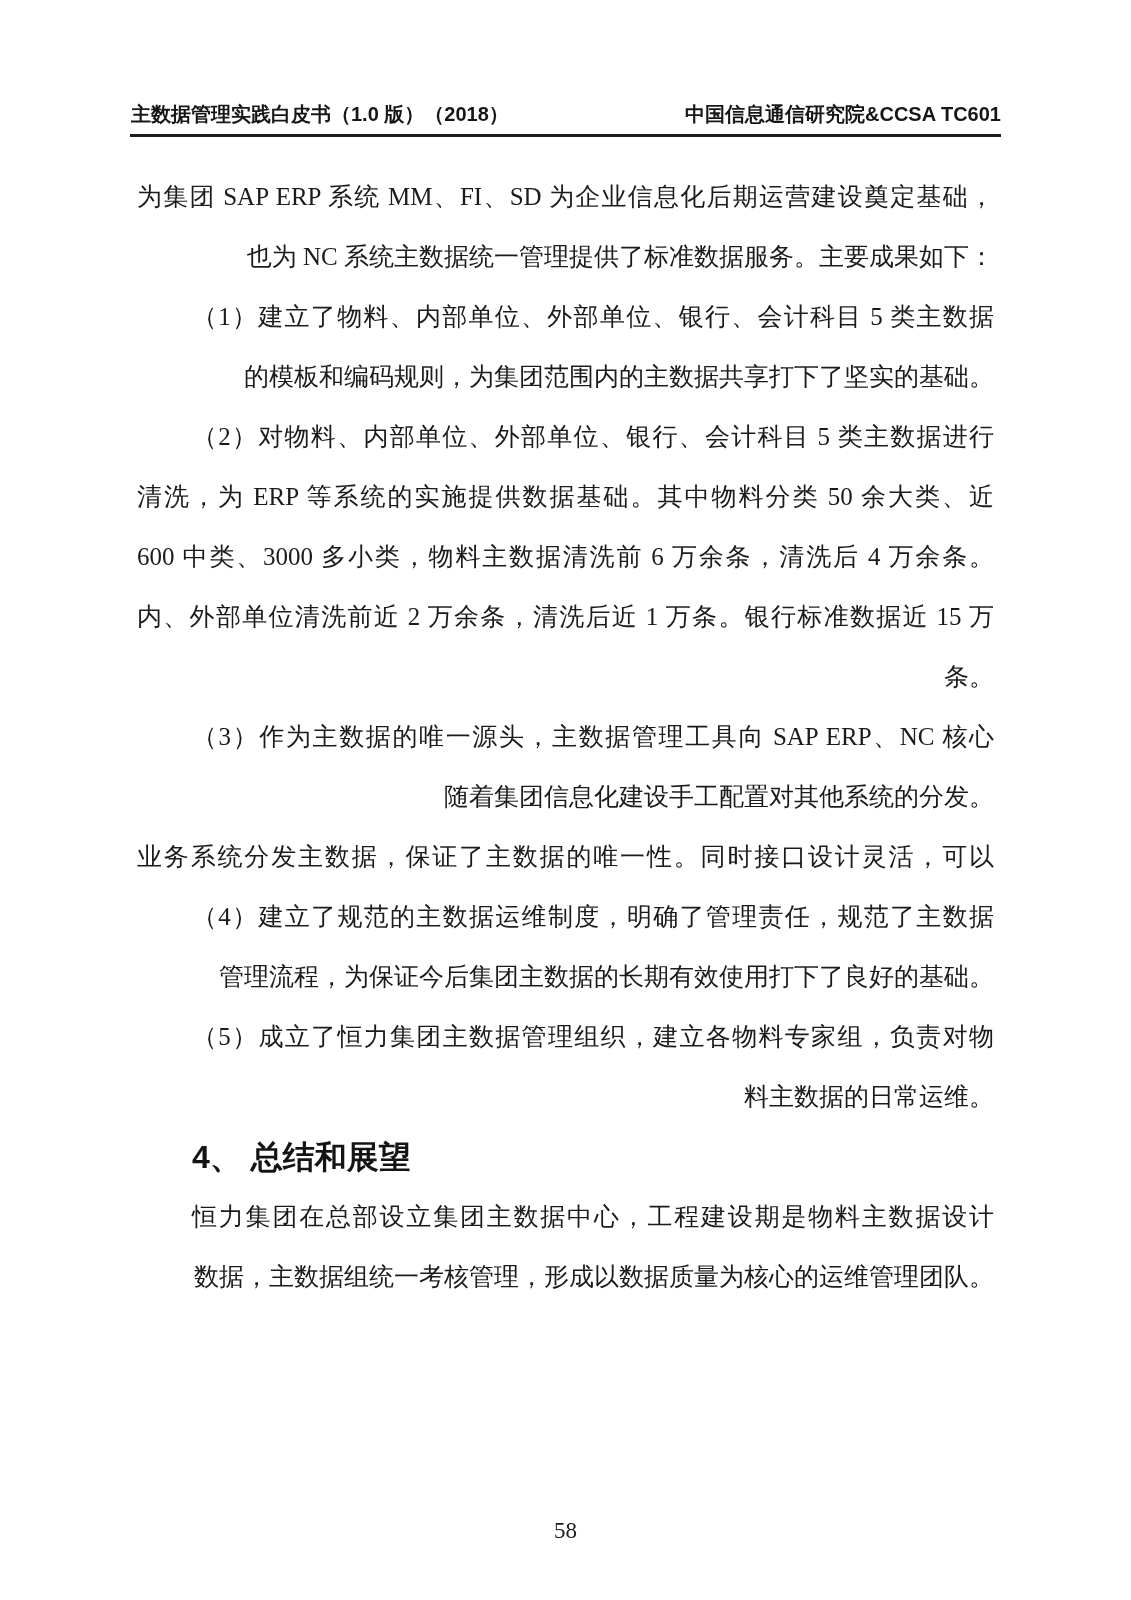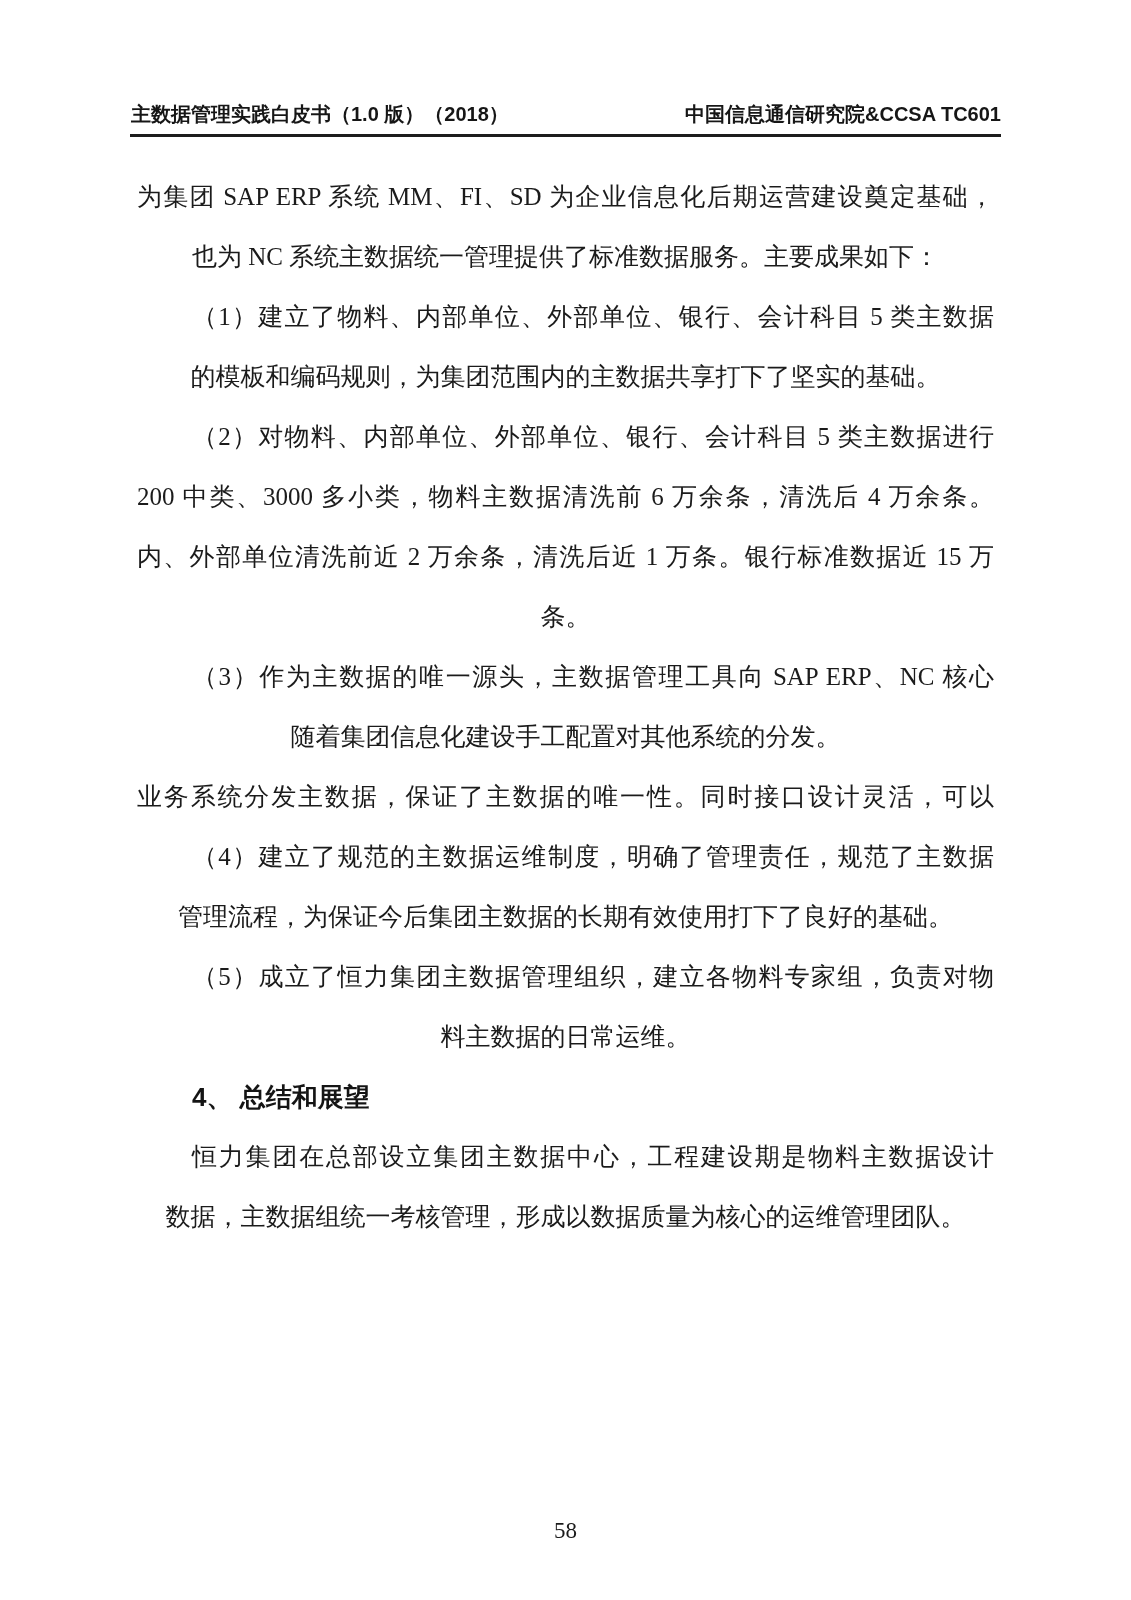"也为 NC 系统主数据统一管理提供了标准数据服务。主要成果如下：" .ln { text-align: center -> right }
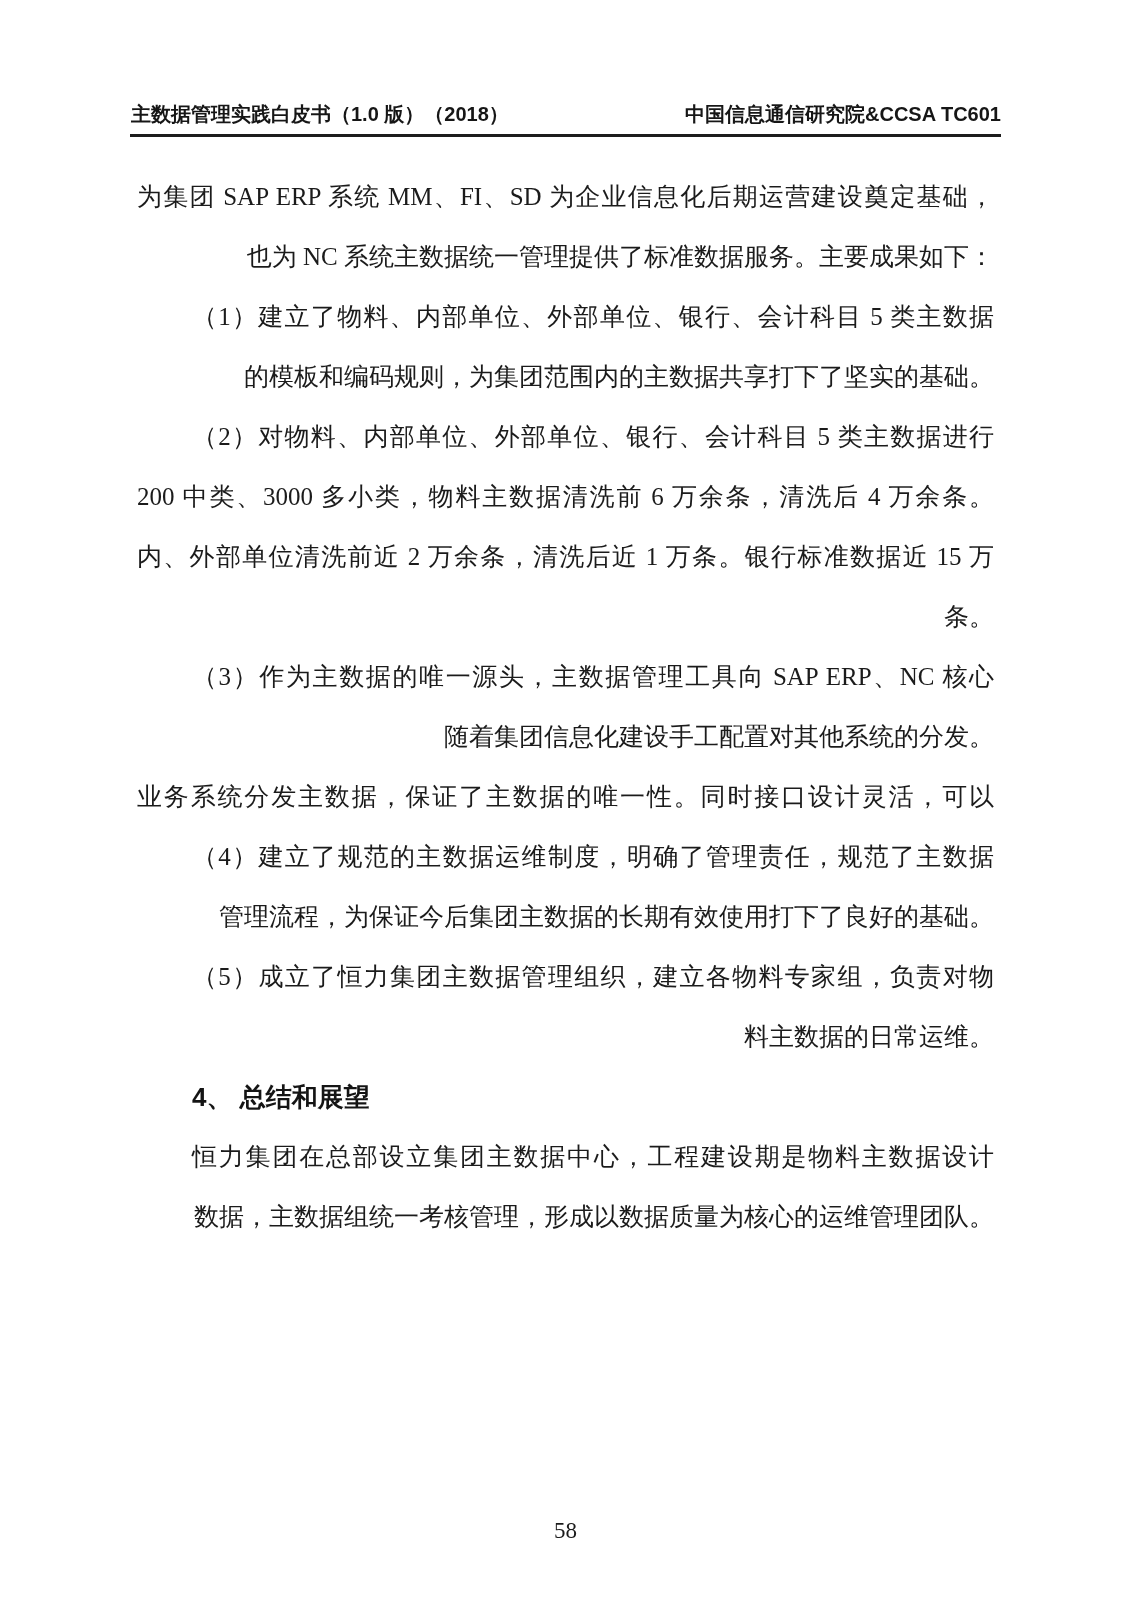"清洗，为 ERP 等系统的实施提供数据基础。其中物料分类 50 余大类、近" div.ln { html: none -> <div>清洗，为 ERP 等系统的实施提供数据基础。其中物料分类 50 余大类、近</div> }
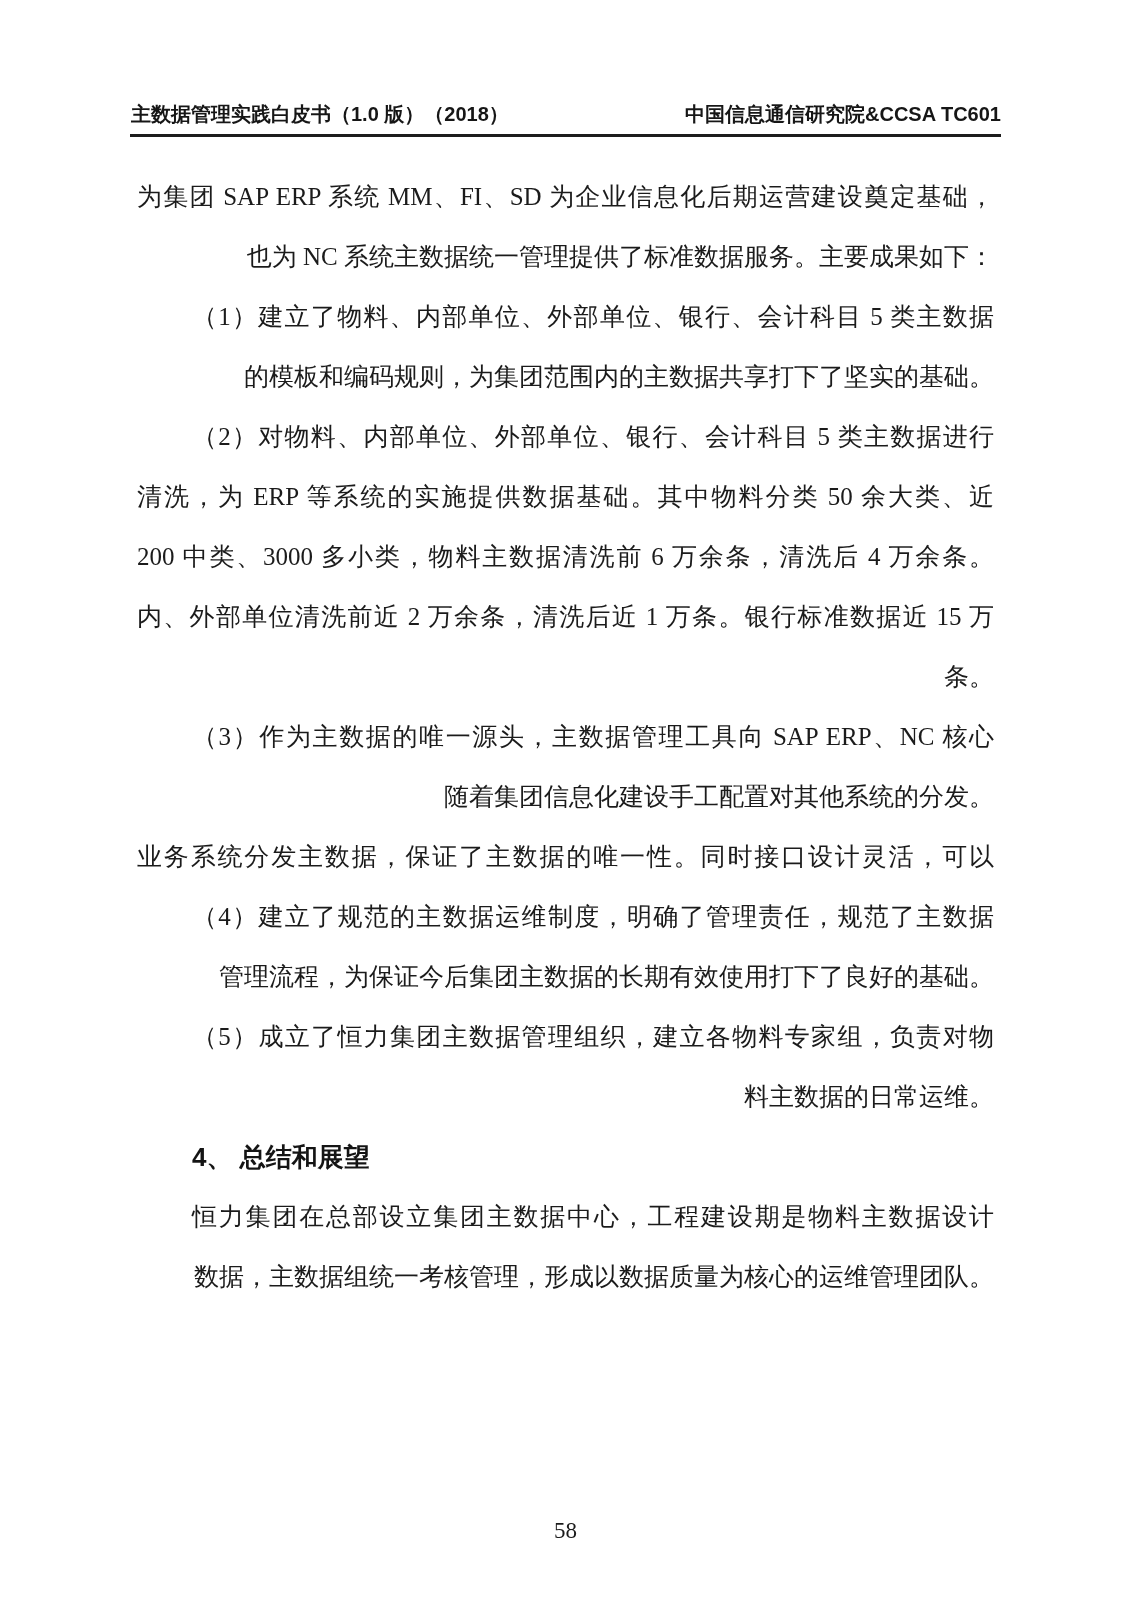"200 中类、3000 多小类，物料主数据清洗前 6 万余条，清洗后" div.ln { text: 200 -> 600 }
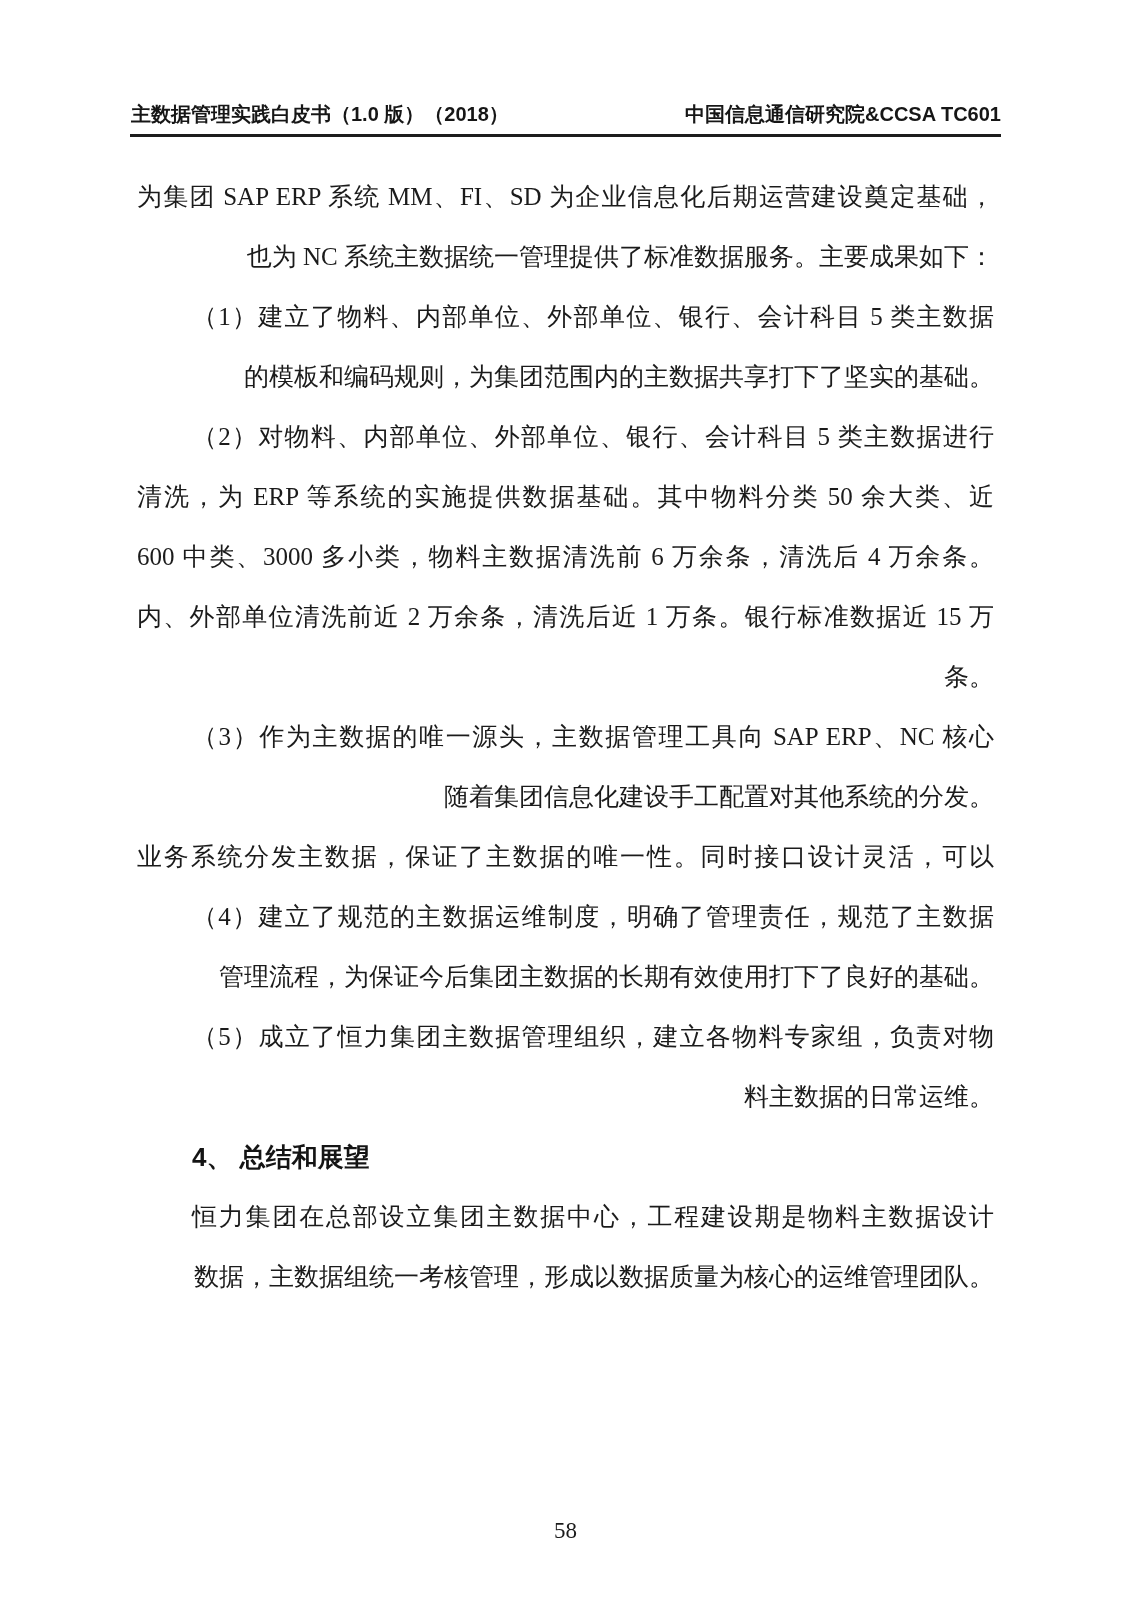"4、 总结和展望" .heading { font-size: 26px -> 32px }
